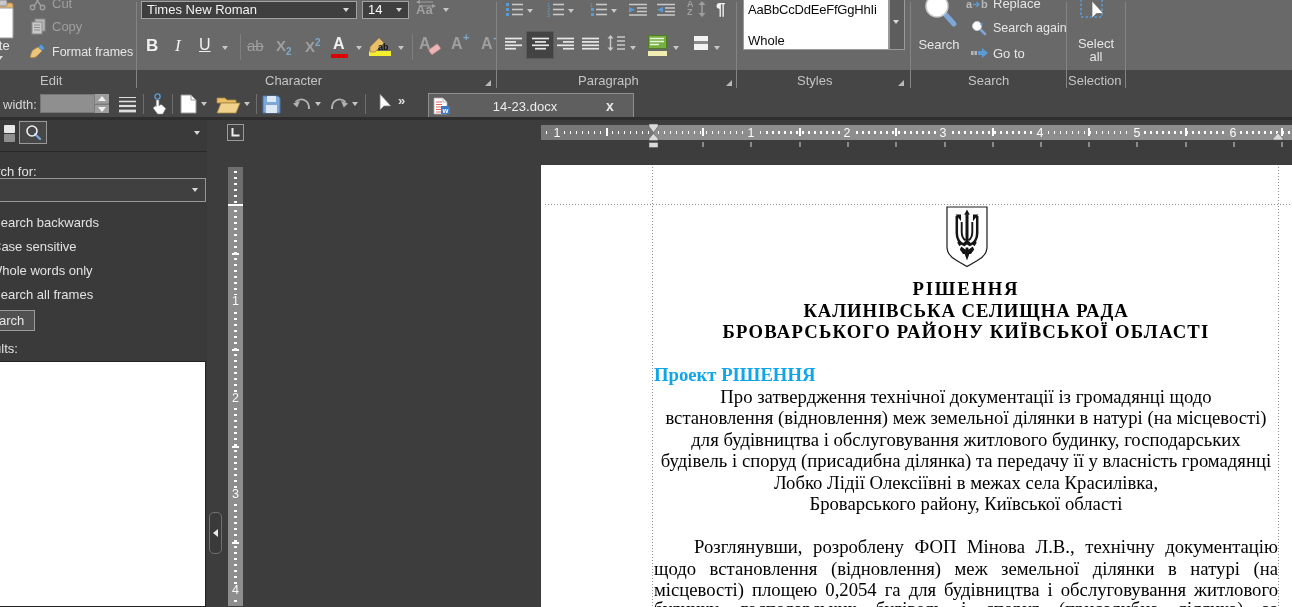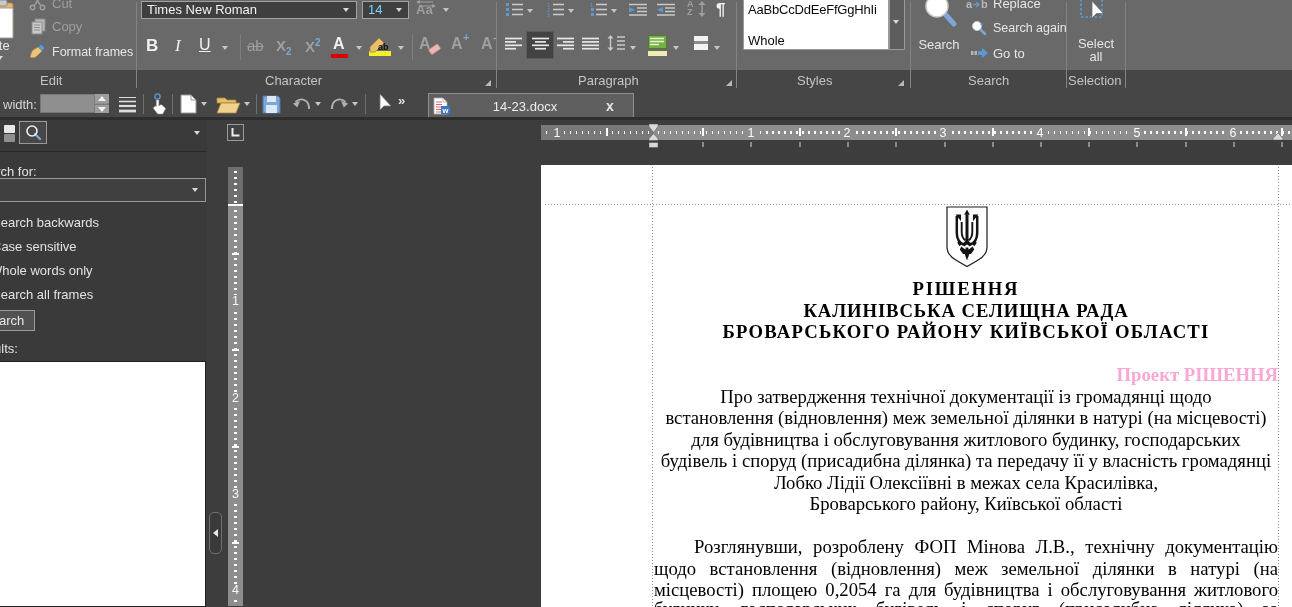"14" div.a { color: #7dd3fc -> #ffffff }
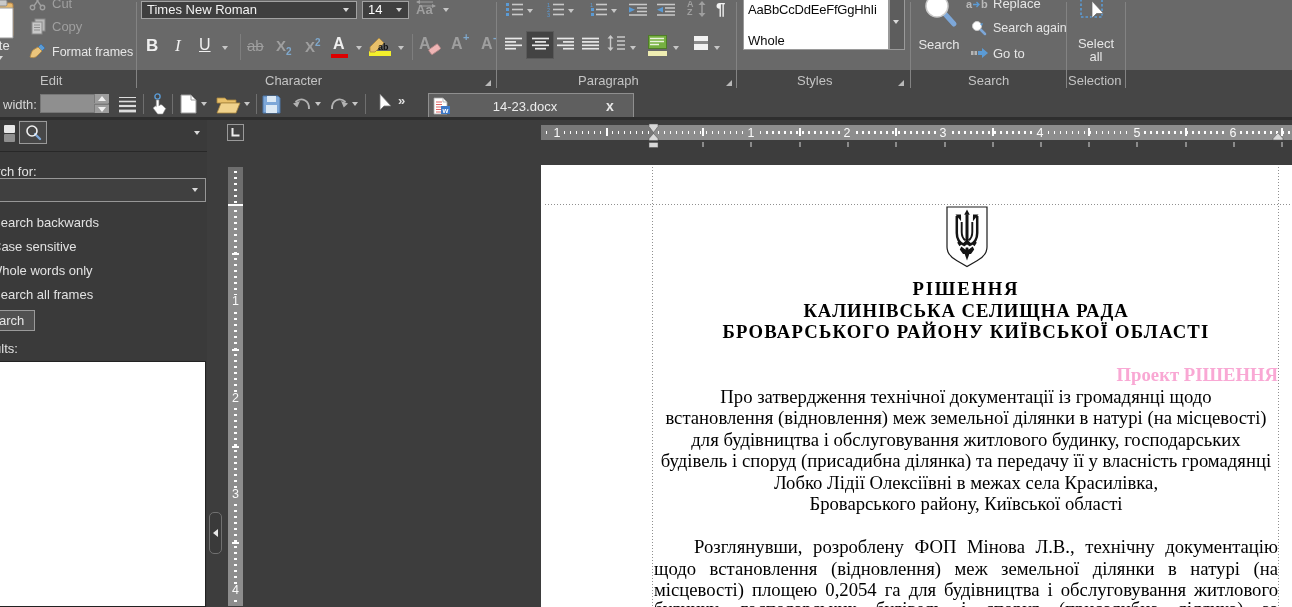"Проект РІШЕННЯ" div.a { color: #f9a8d4 -> #0ea5e9; text-align: right -> left }
